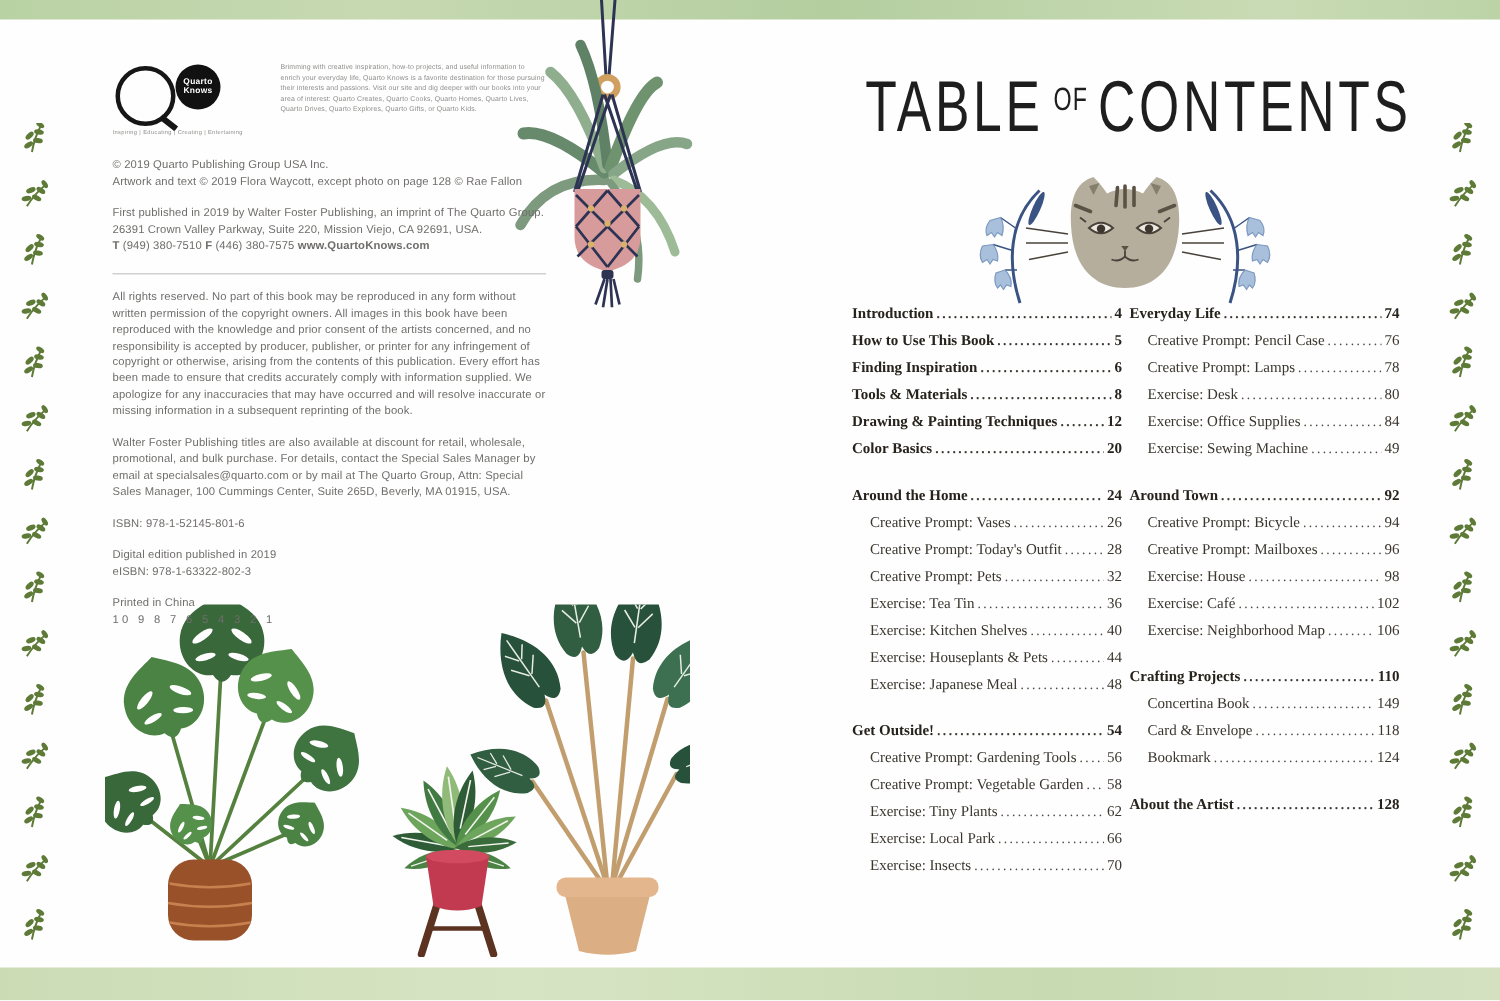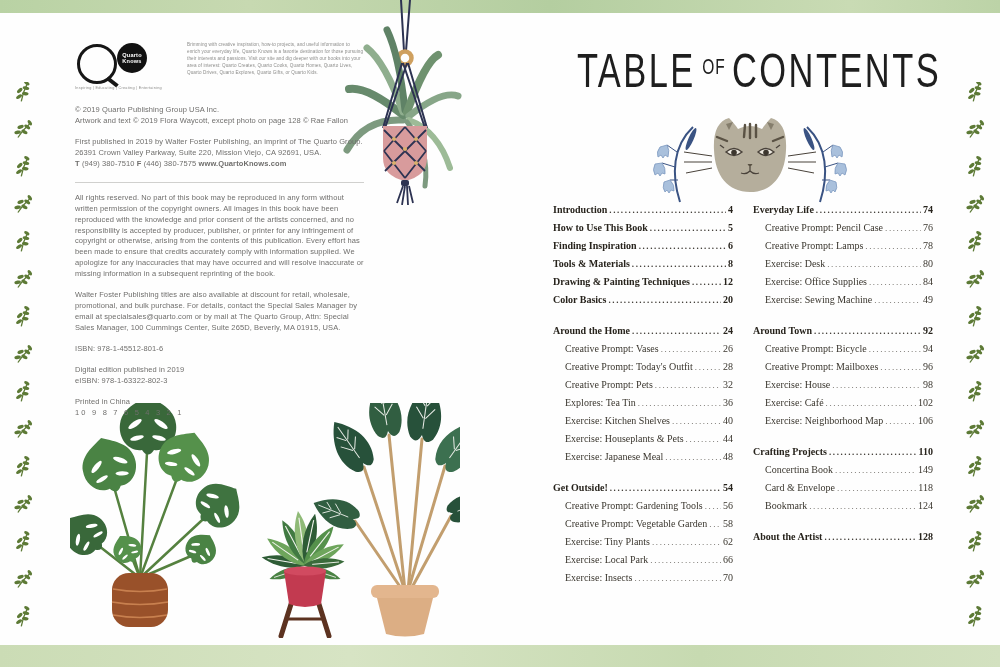"Introduction" .toc-col-left { left: 553px -> 568px }
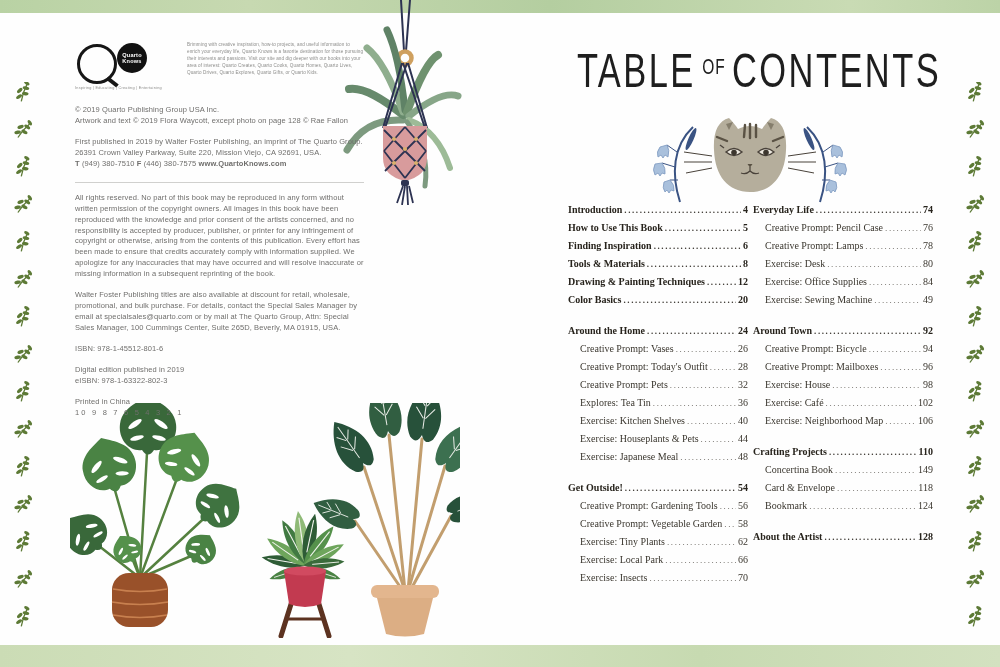"ISBN: 978-1-45512-801-6" p { text: 978-1-45512-801-6 -> 978-1-52145-801-6 }
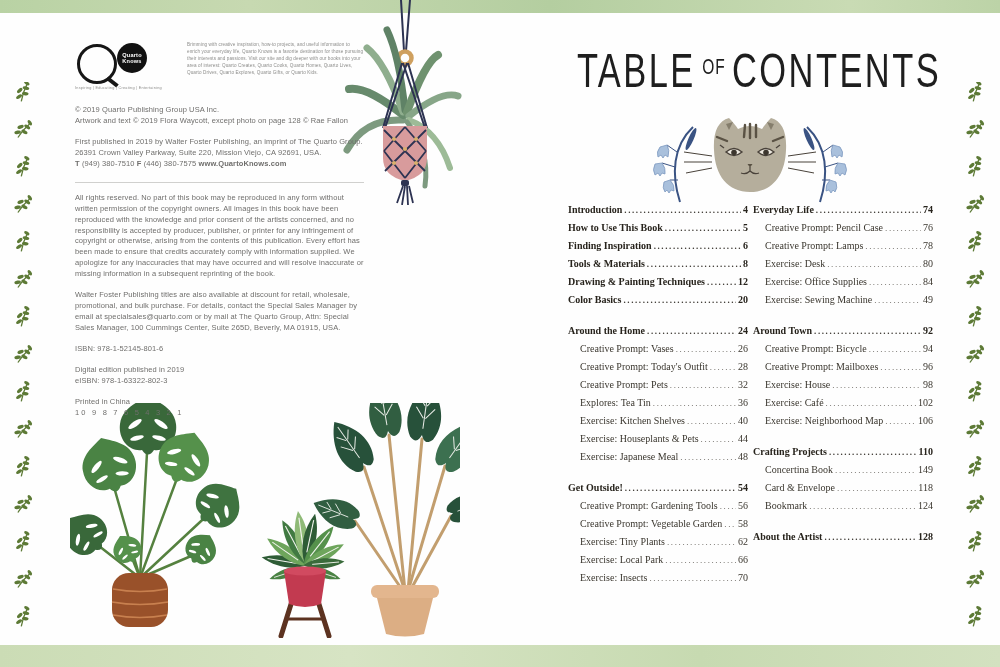"Explores: Tea Tin" span.toc-label { text: Explores -> Exercise }
